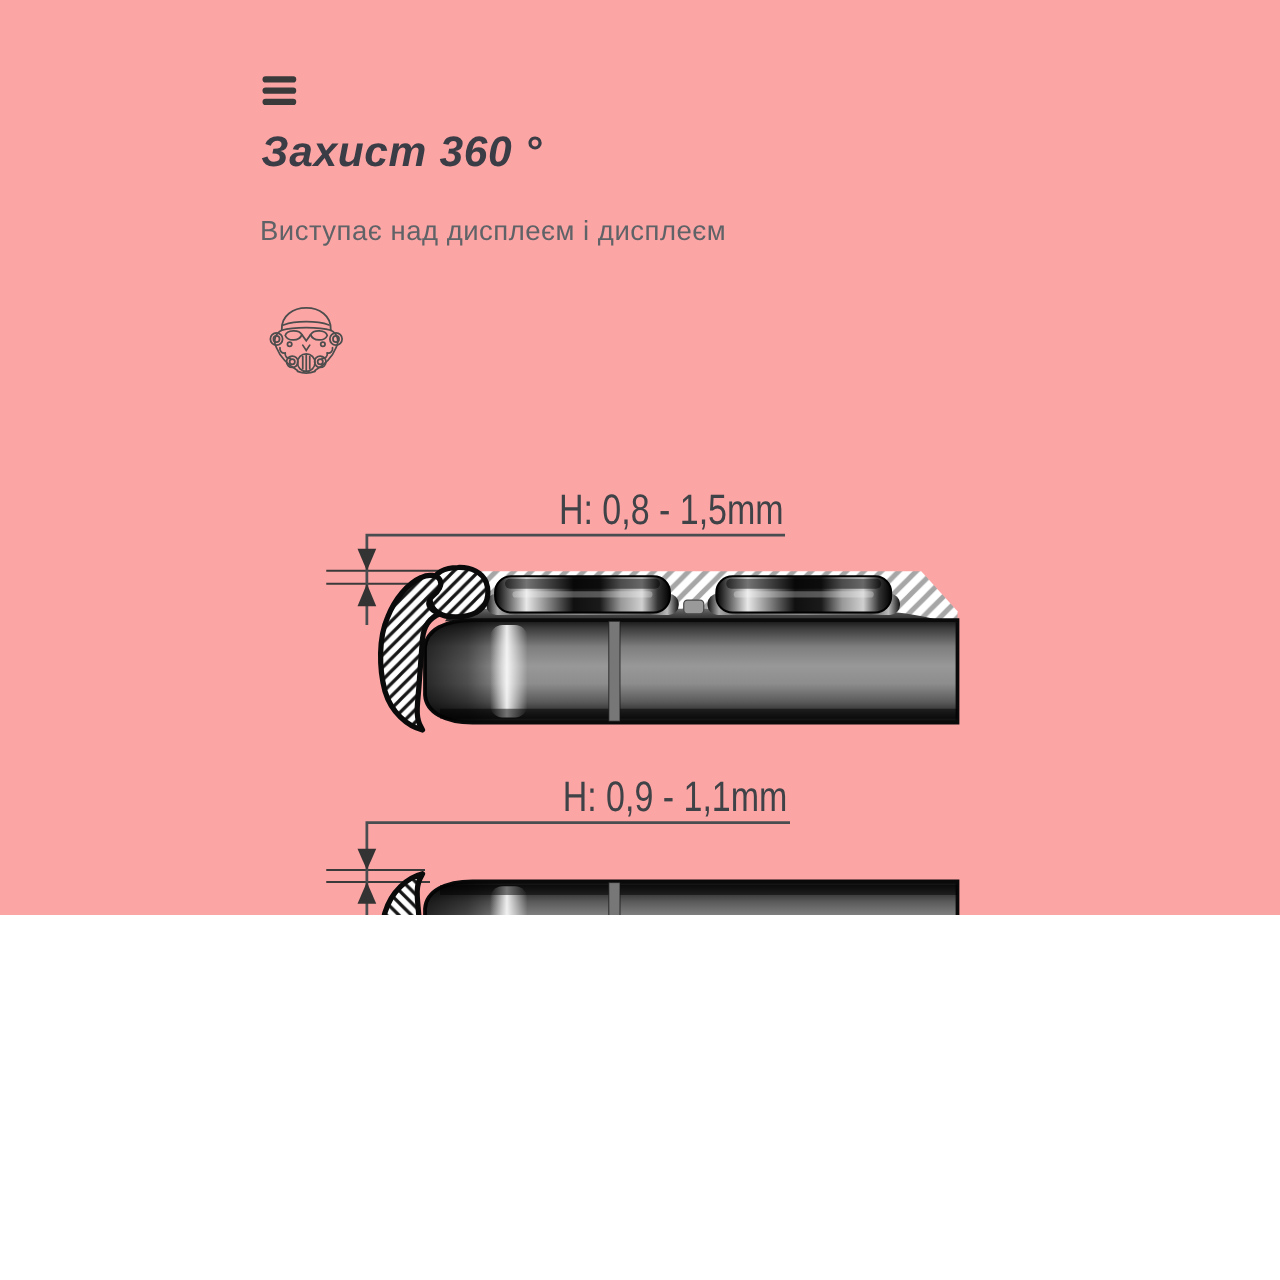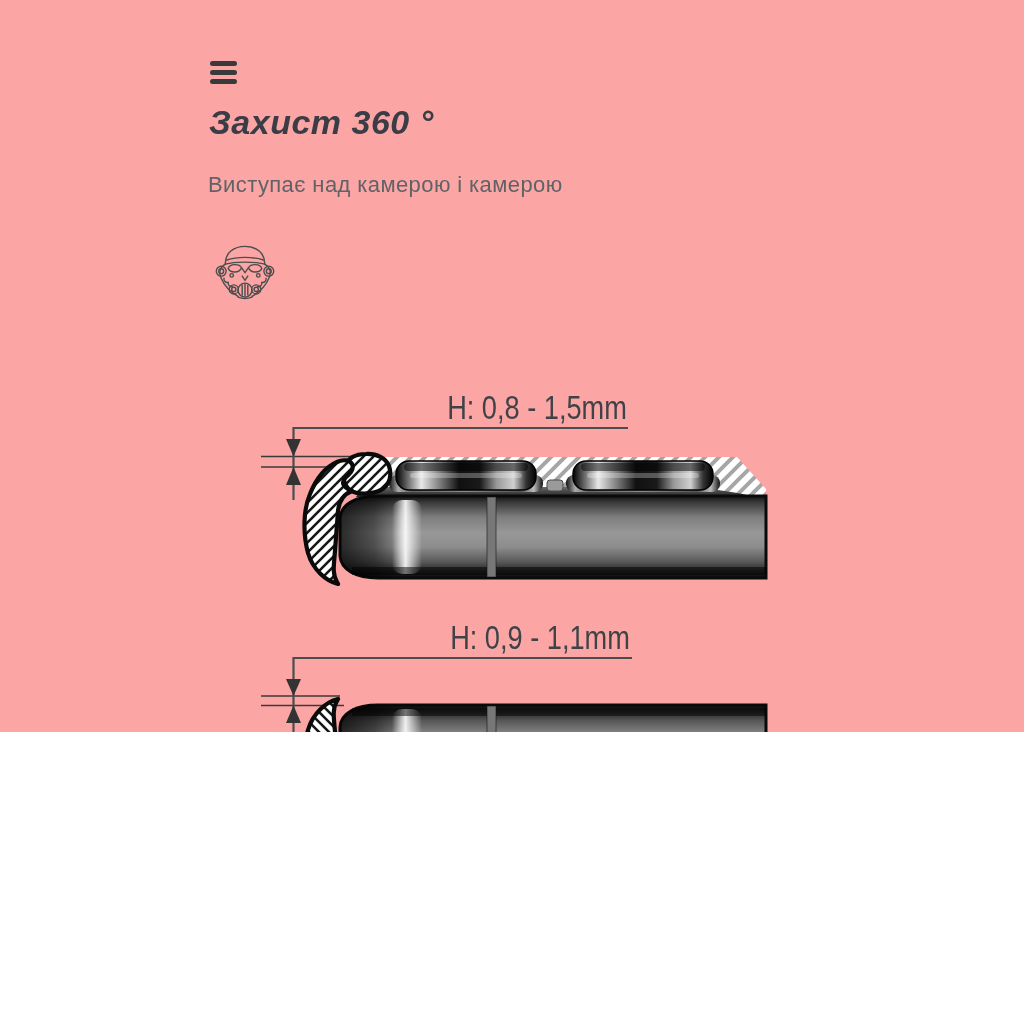"Виступає над камерою і камерою" div.page-subtitle { text: камерою і камерою -> дисплеєм і дисплеєм }
